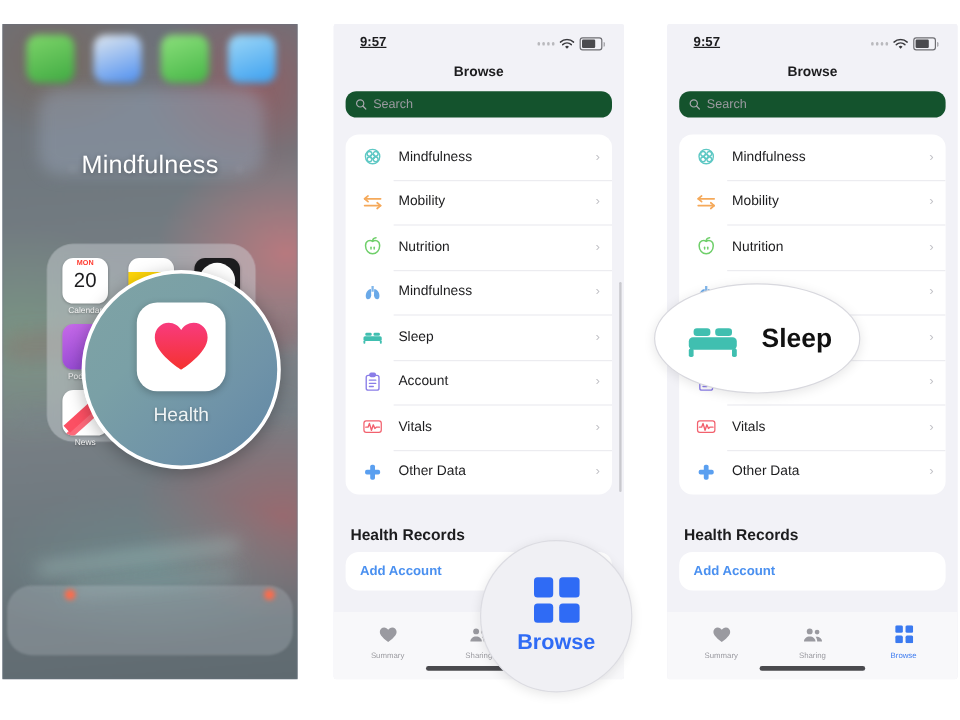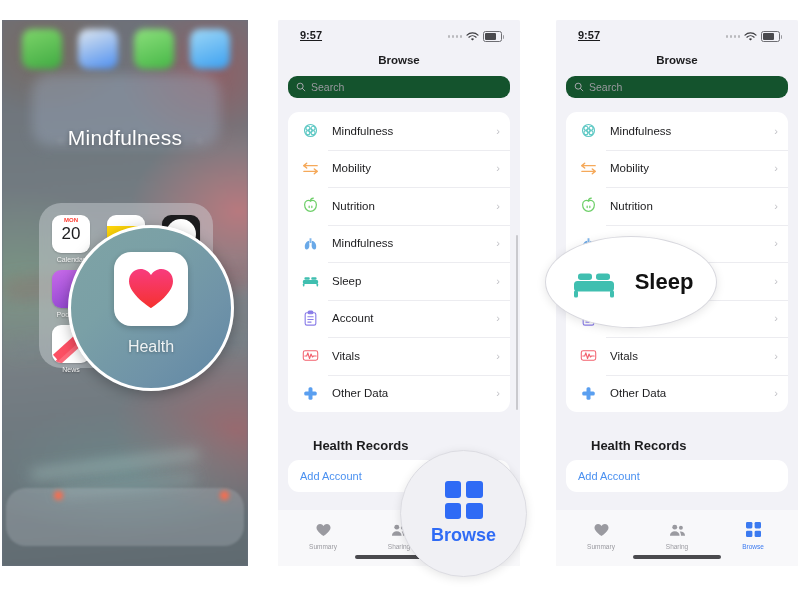"Health Records" .section-head { margin-left: 21px -> none }
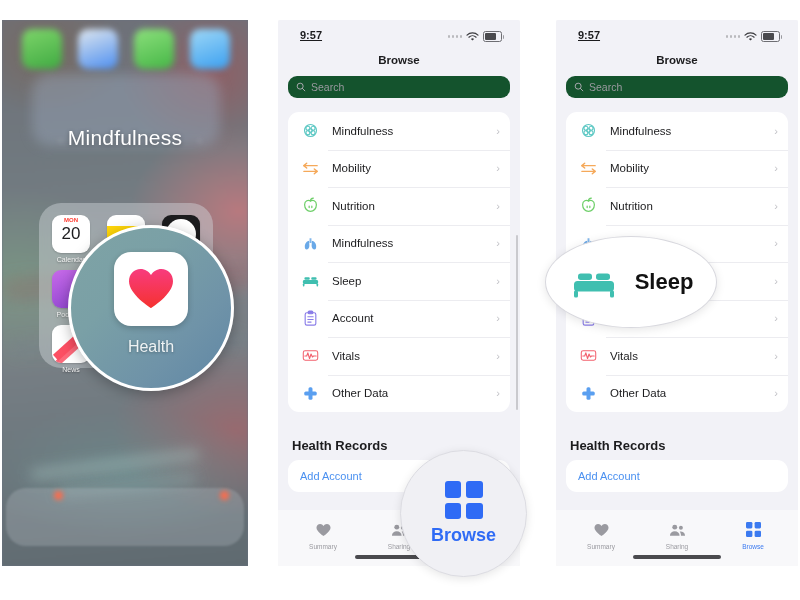"Add Account" .add-account { font-weight: none -> bold }
